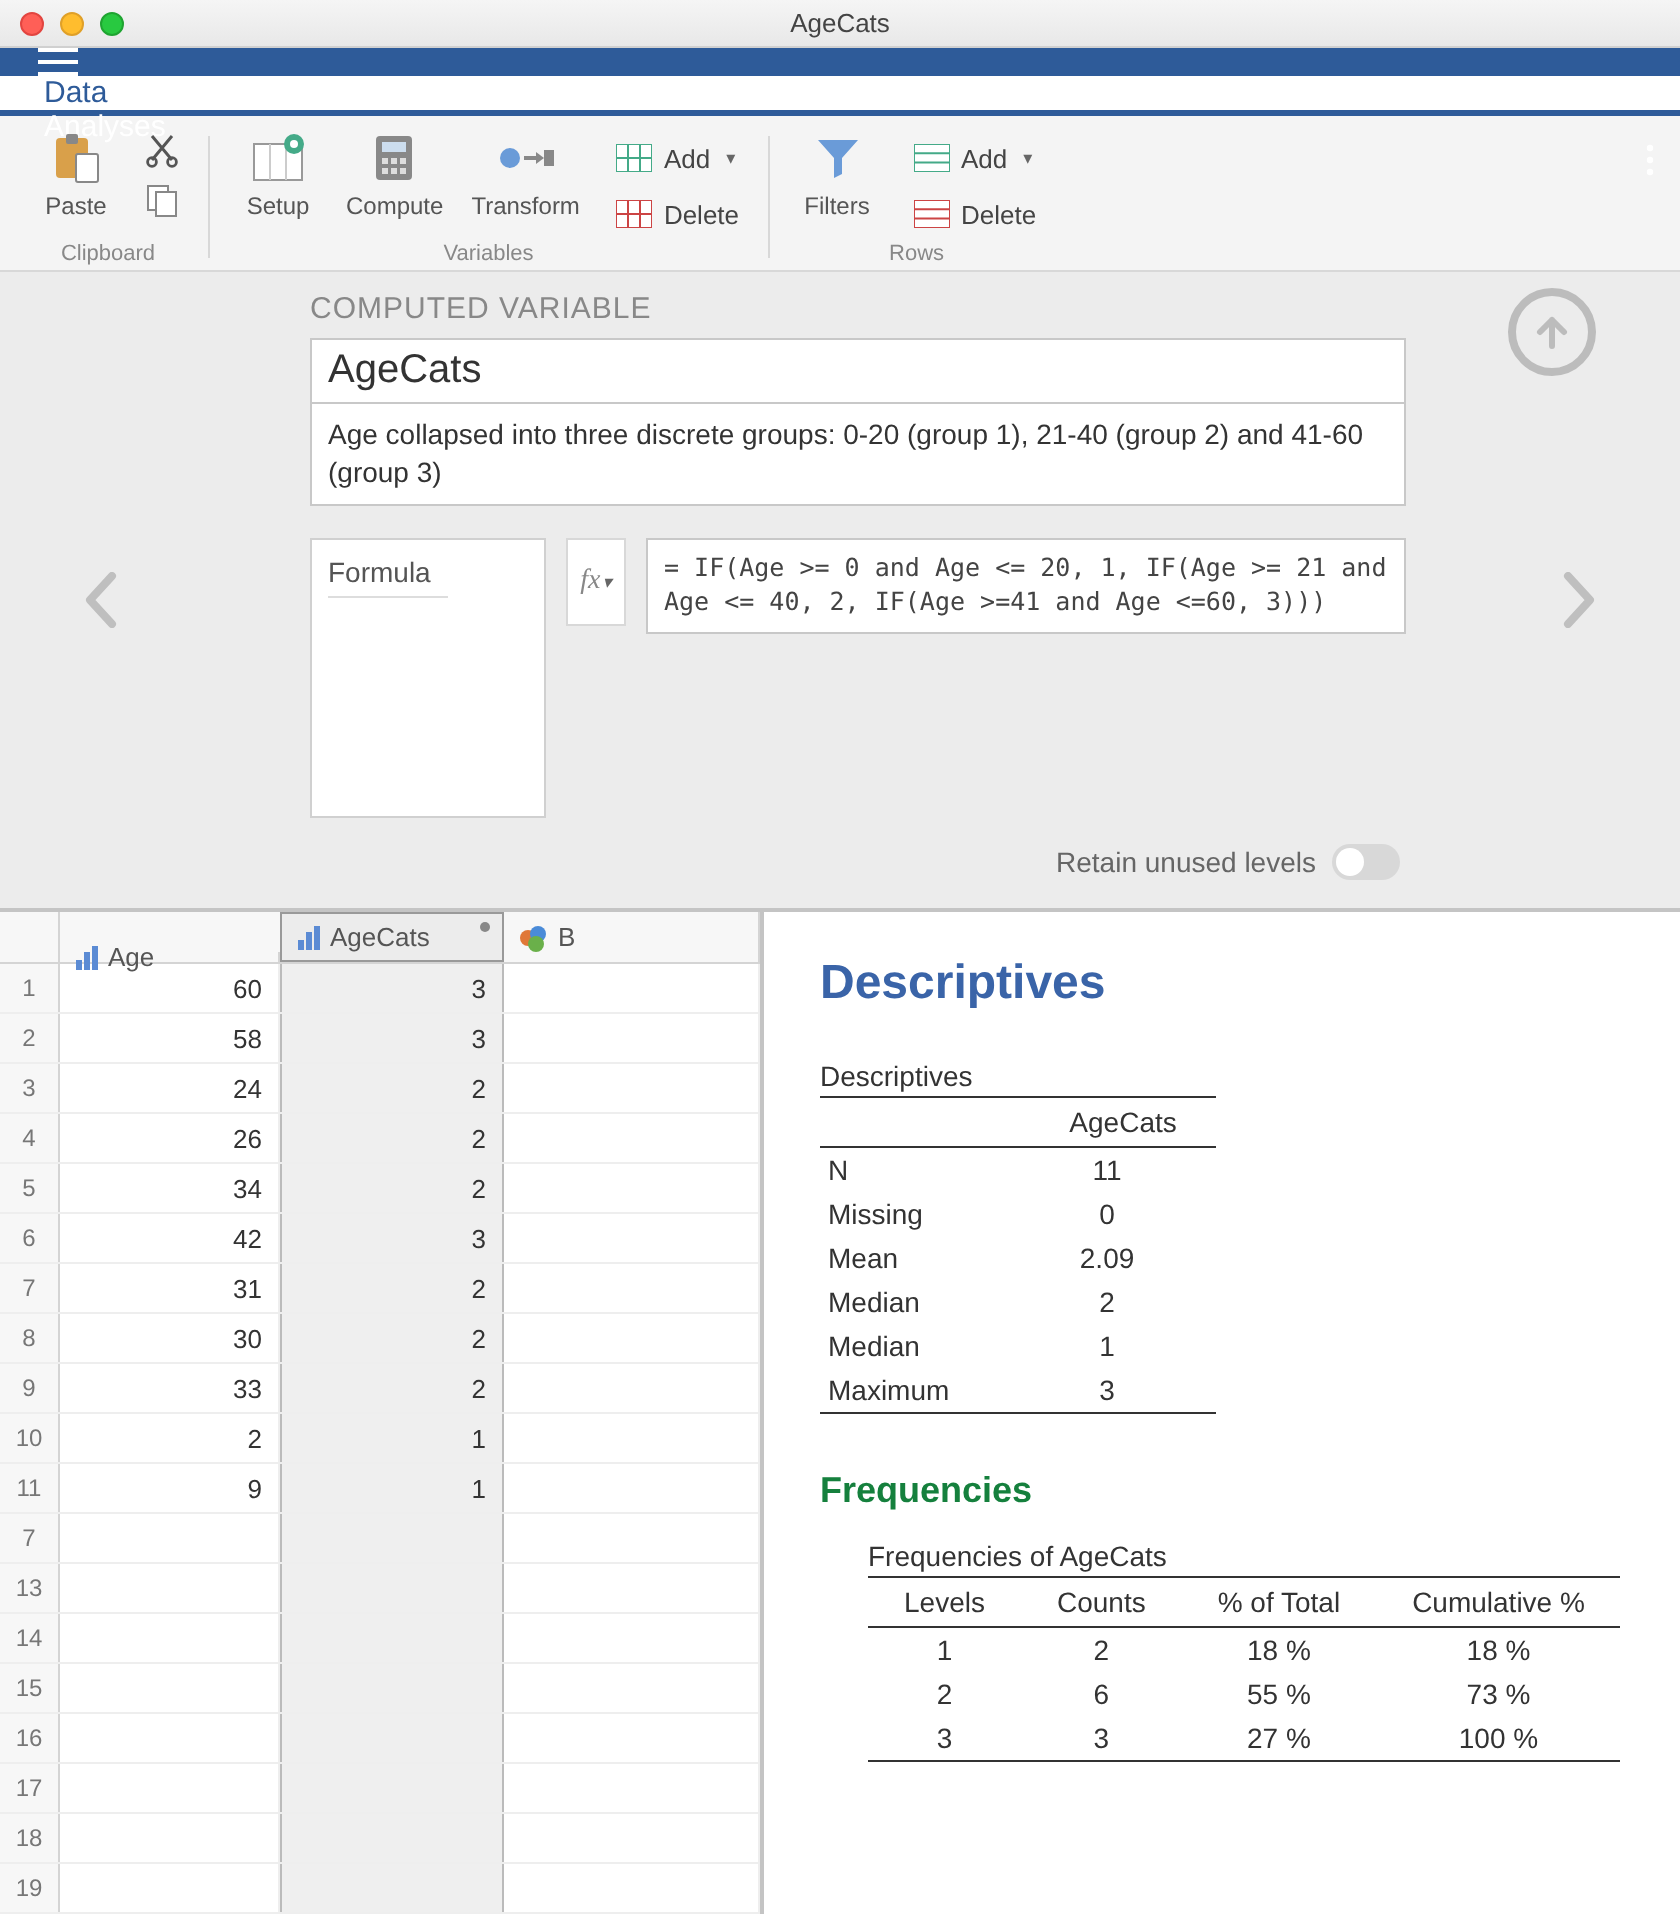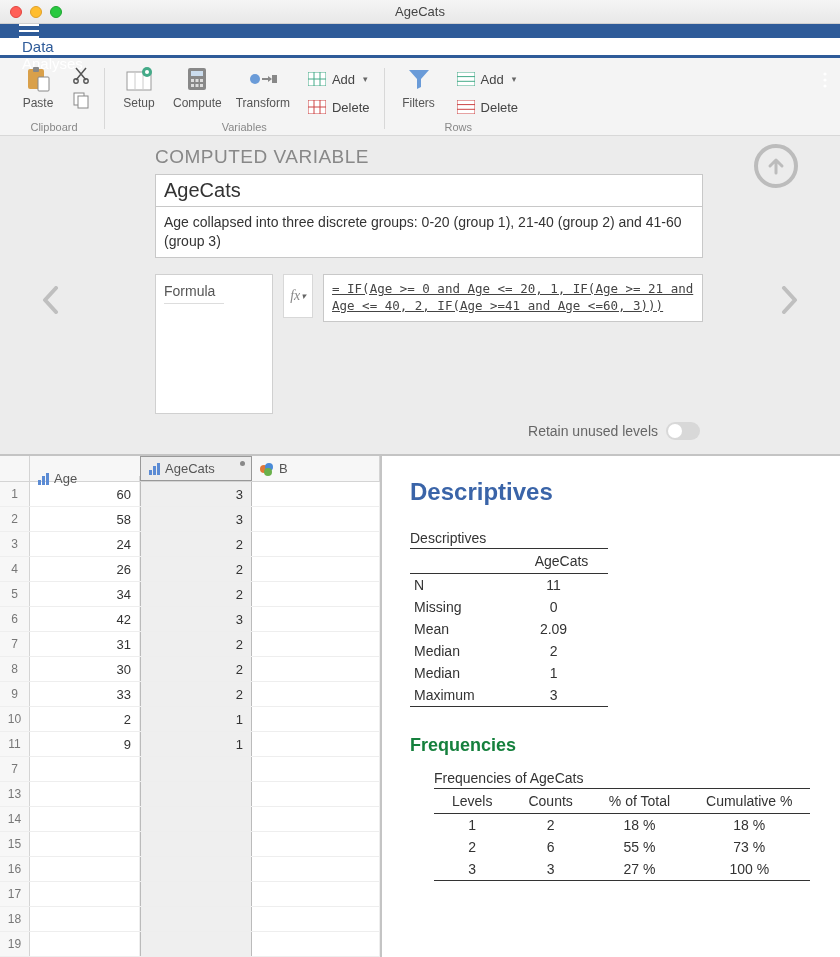"COMPUTED VARIABLE" .panel-title { font-size: 19px -> 15px }
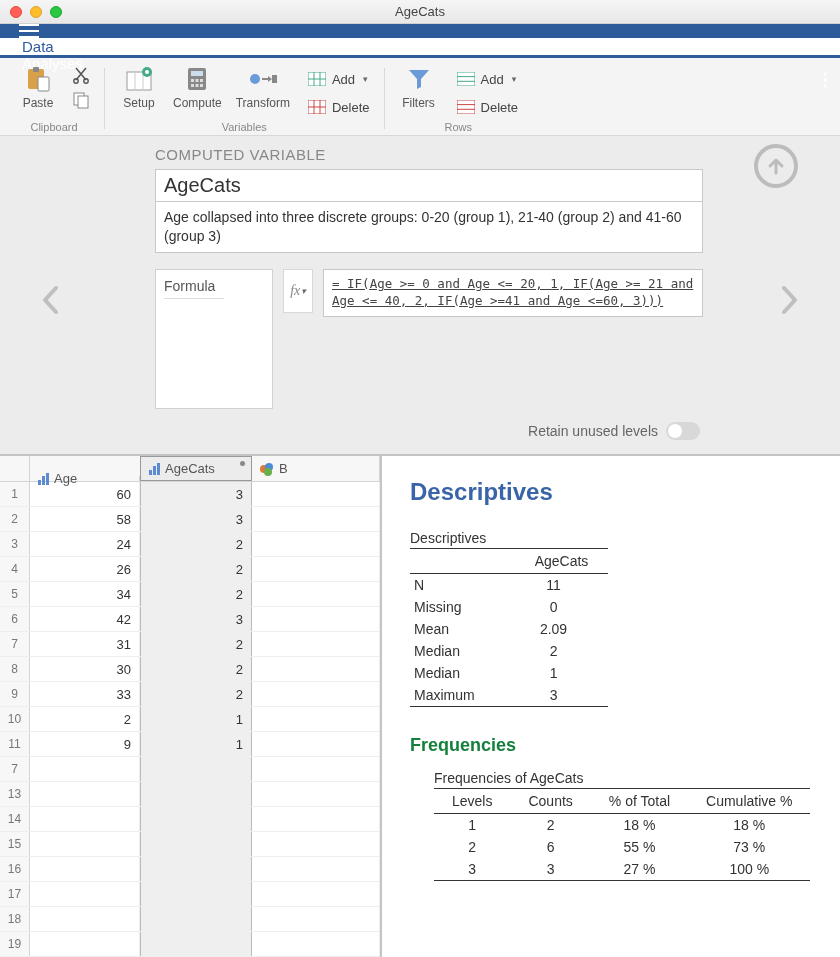"= IF(Age >= 0 and" .formula-body { text-decoration: underline -> none }
